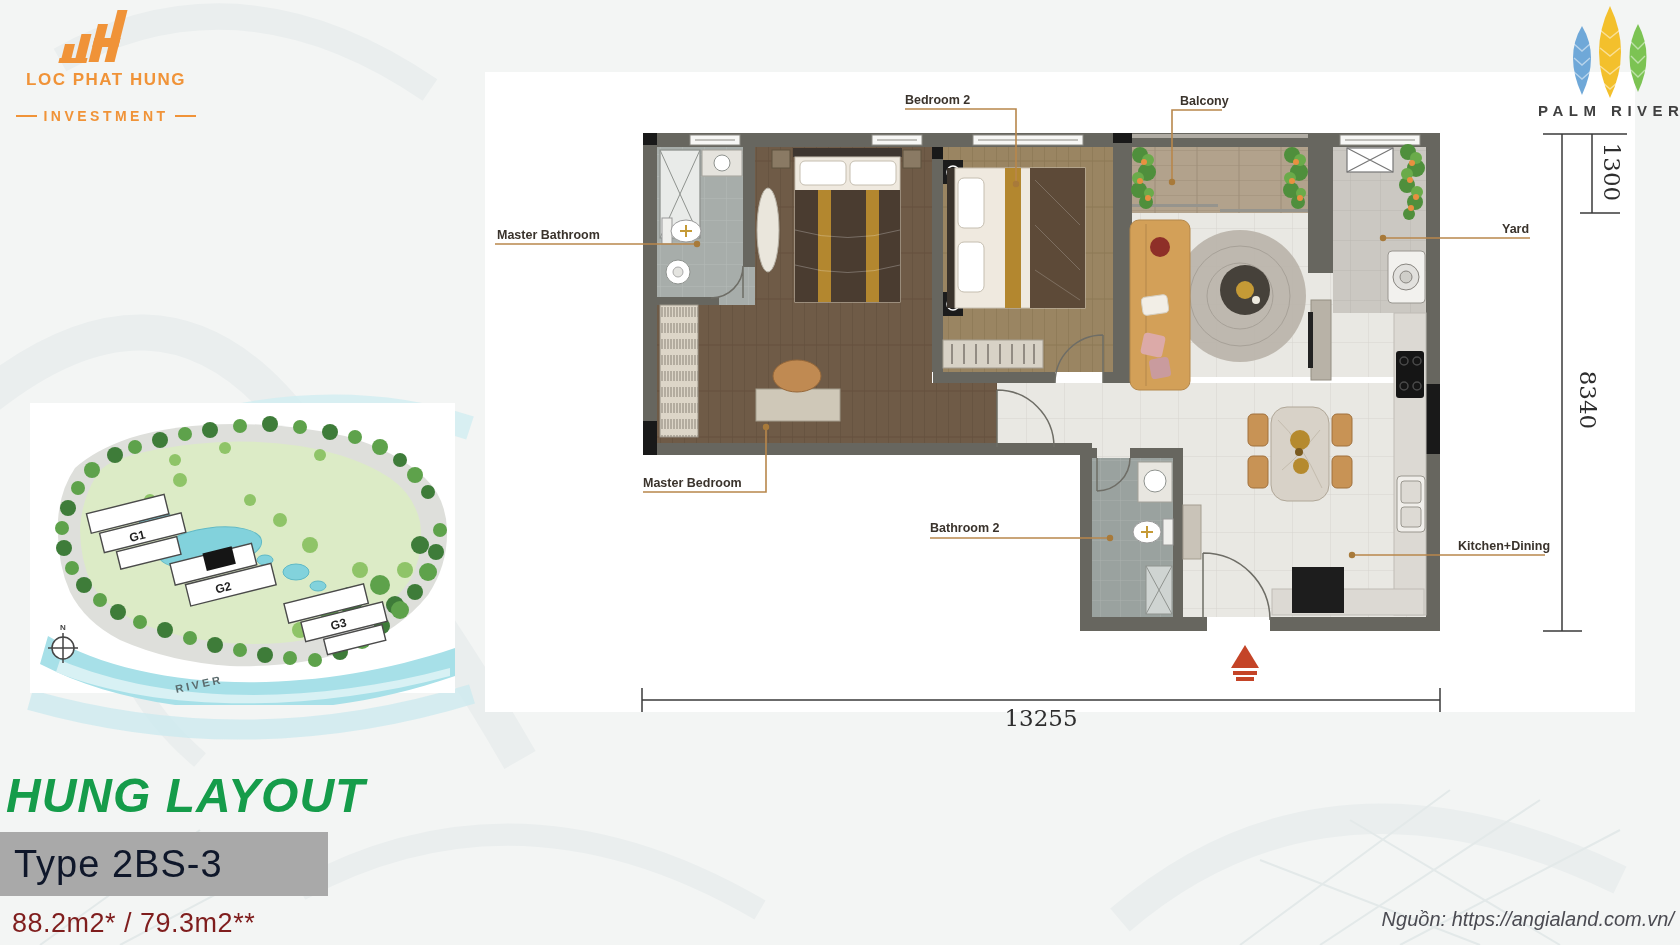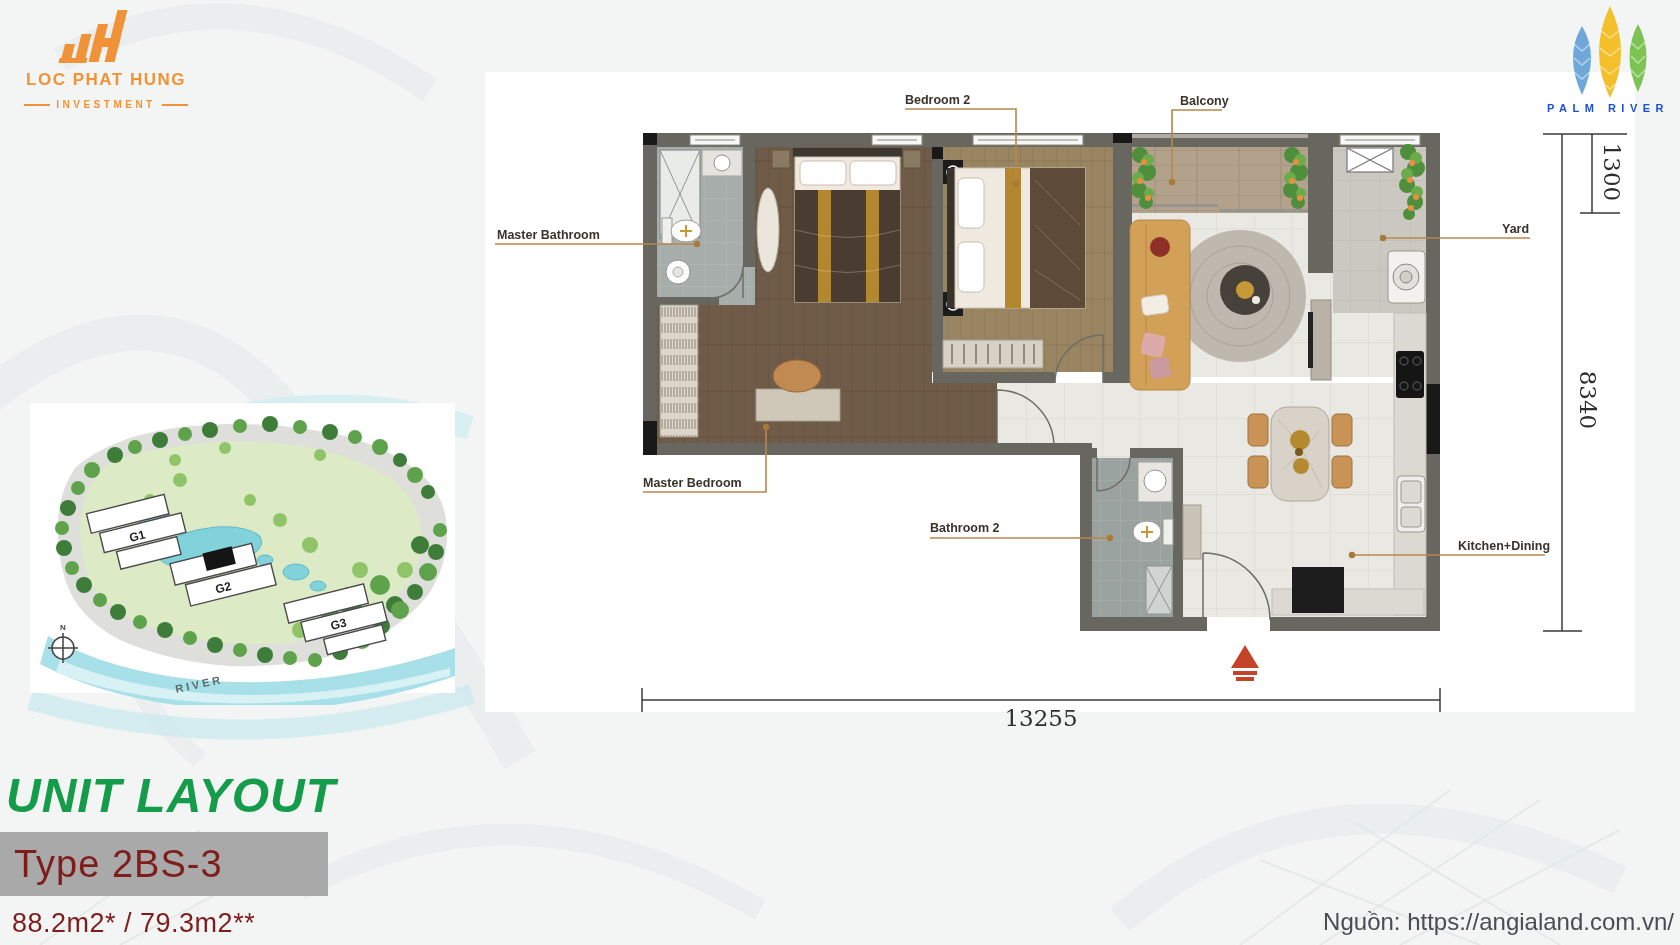"INVESTMENT" .lph-sub { font-size: 10px -> 14px; margin-top: 9px -> 18px }
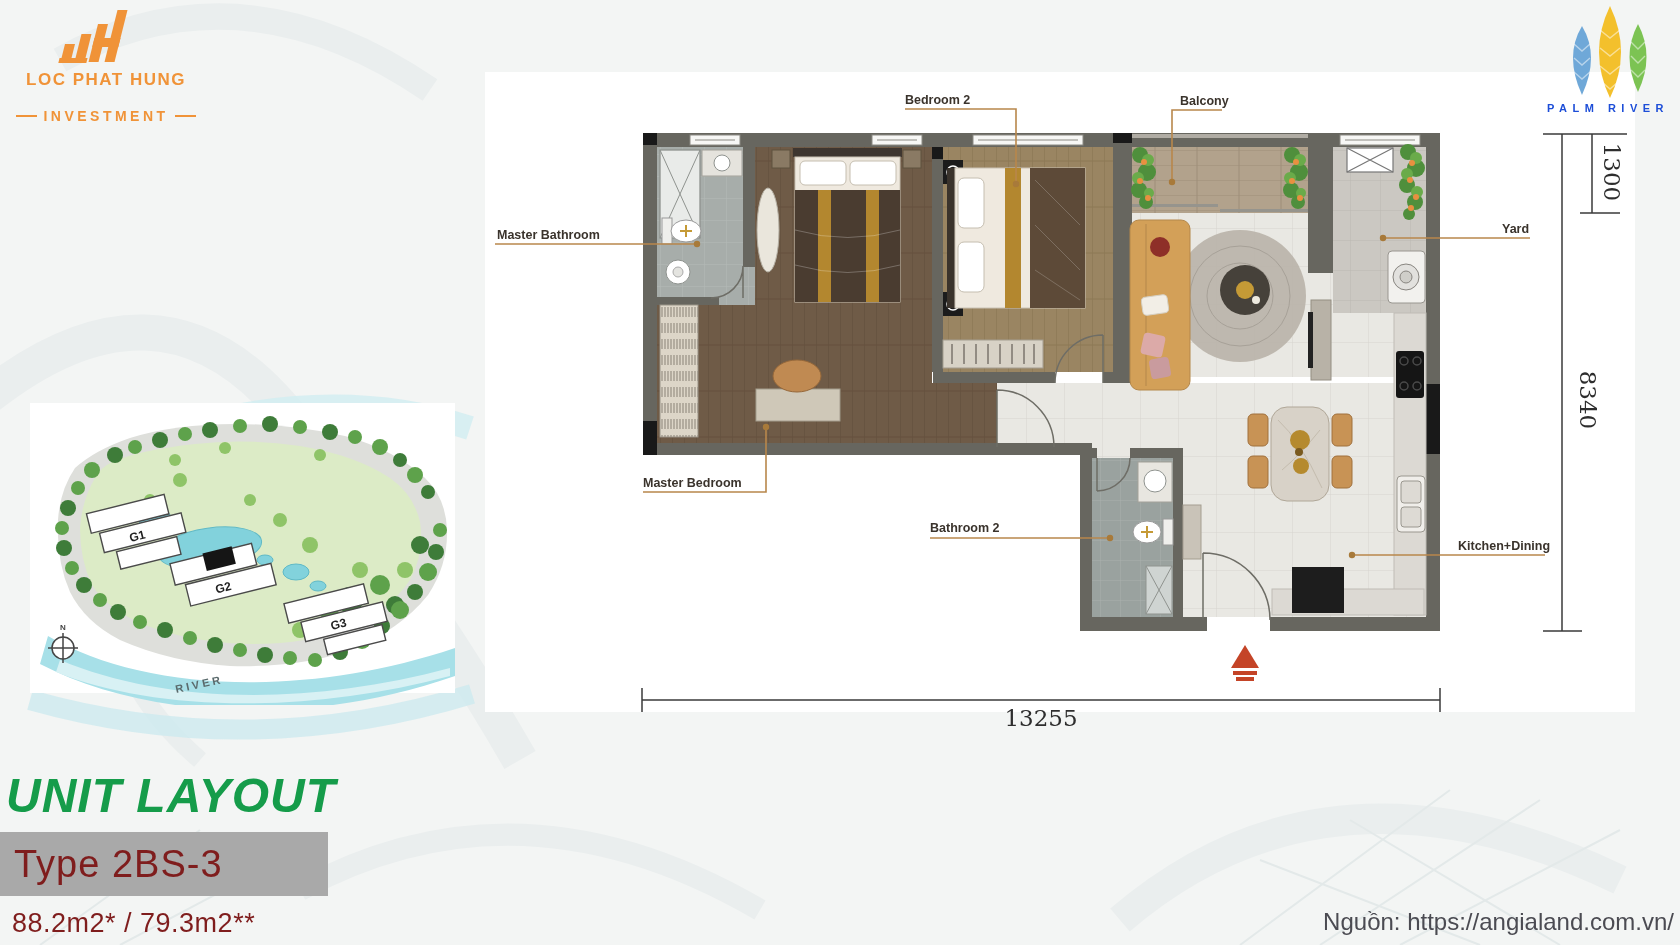"PALM RIVER" .palm-name { color: #1d4ed8 -> #404040; font-size: 11px -> 15px }
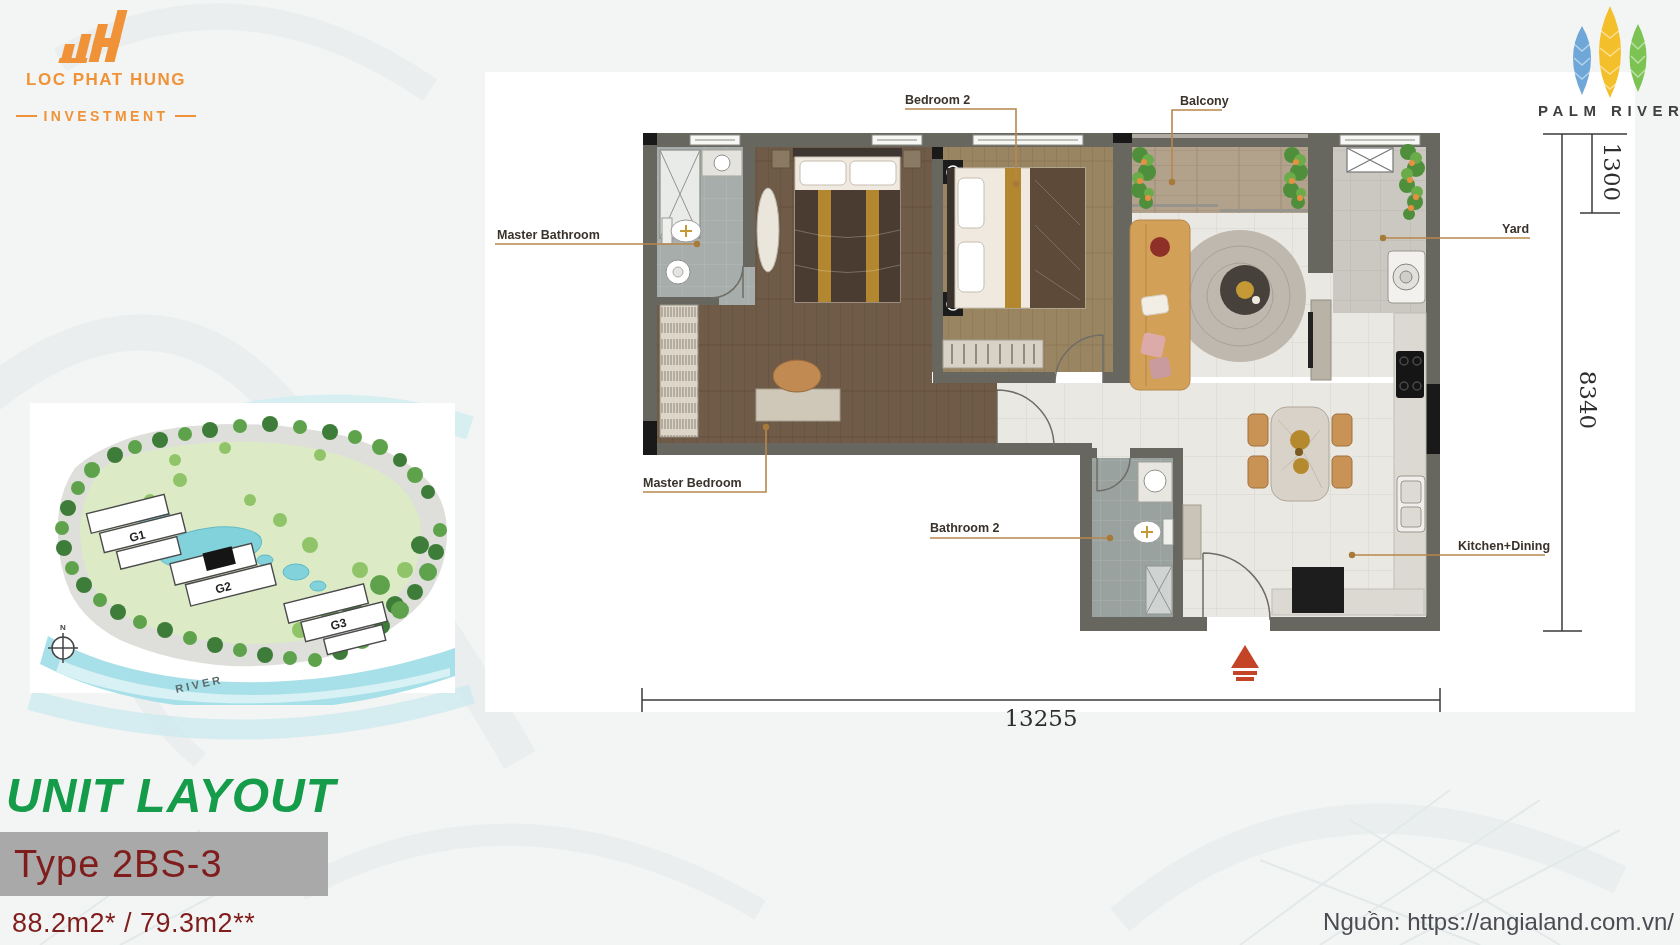"UNIT LAYOUT" div.abs { text: UNIT -> HUNG }
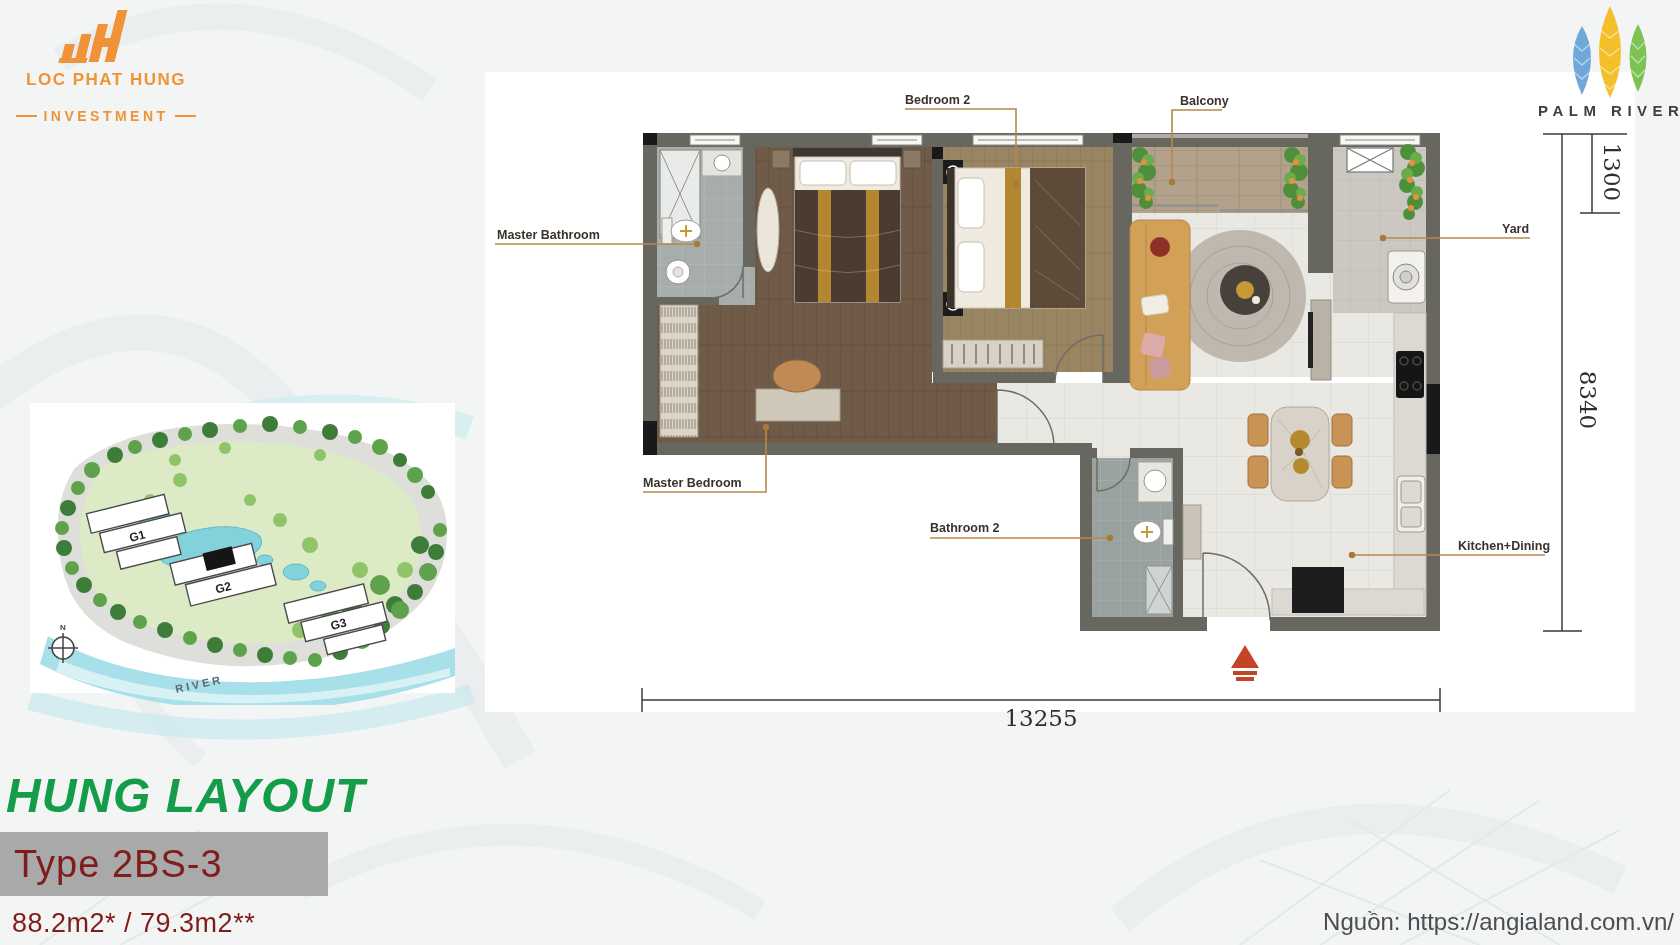"Type 2BS-3" .type-box span { color: #7f1d1d -> #0f172a }
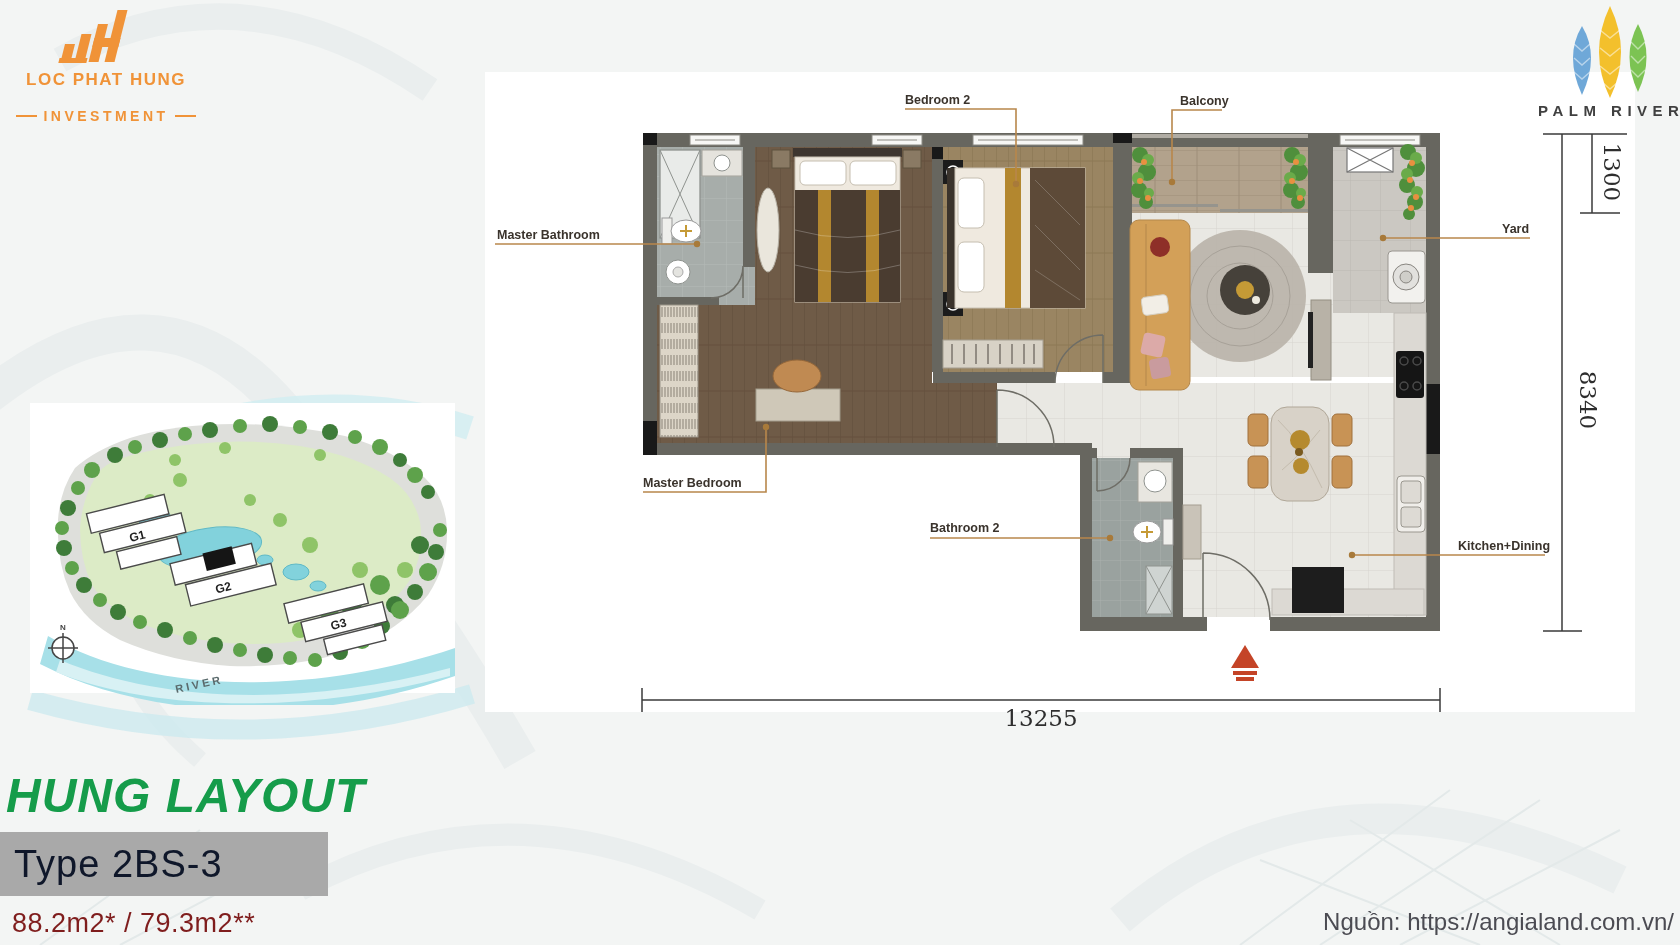"Nguồn: https://angialand.com.vn/" .source-text { font-size: 24px -> 20px; font-style: none -> italic }
